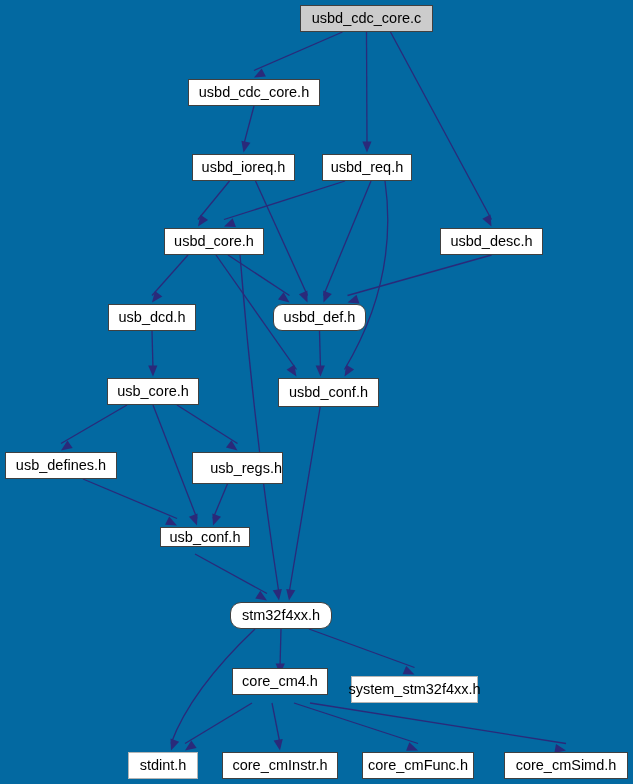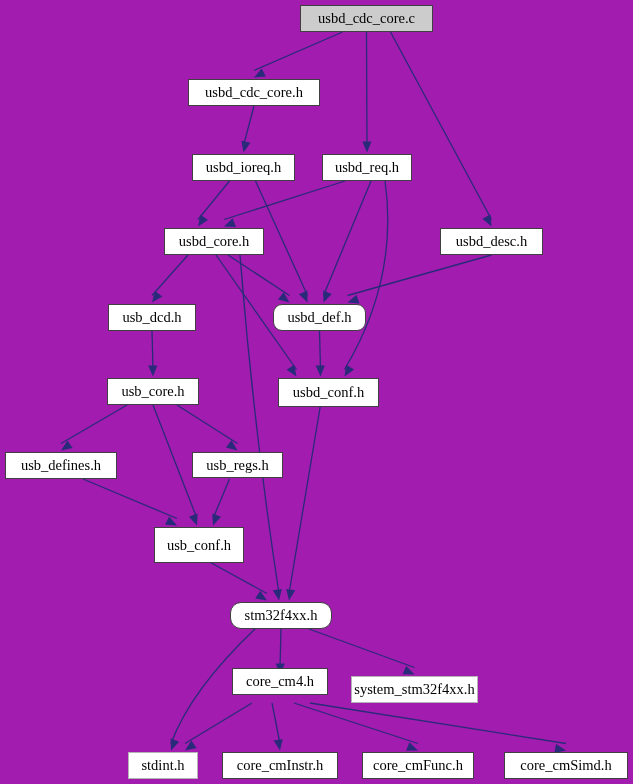"usbd_cdc_core.c" #graph-canvas { background: #a21caf -> #0369a1; font-family: Liberation Serif, serif -> Liberation Sans, sans-serif }
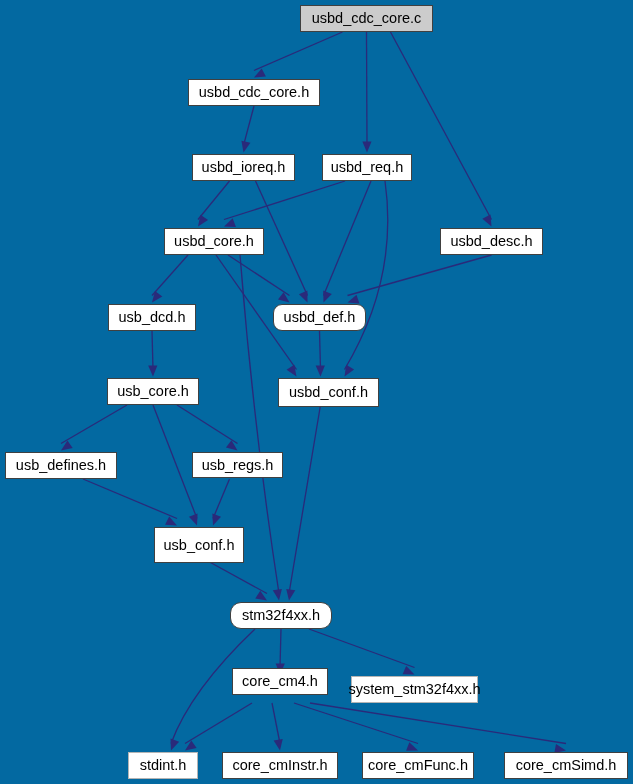"usb_regs.h" div.graph-node { height: 26px -> 32px; justify-content: none -> flex-end }
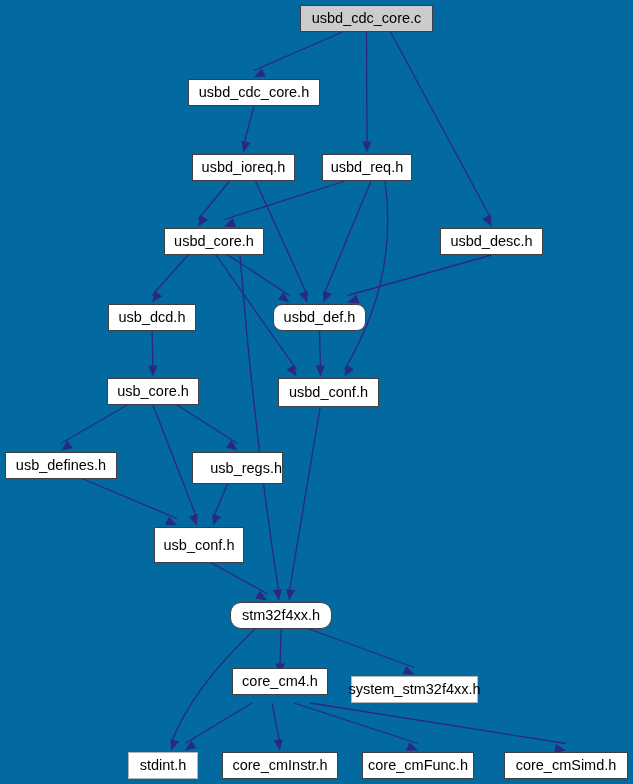"usb_conf.h" div.graph-node { height: 36px -> 20px; left: 154px -> 160px }
